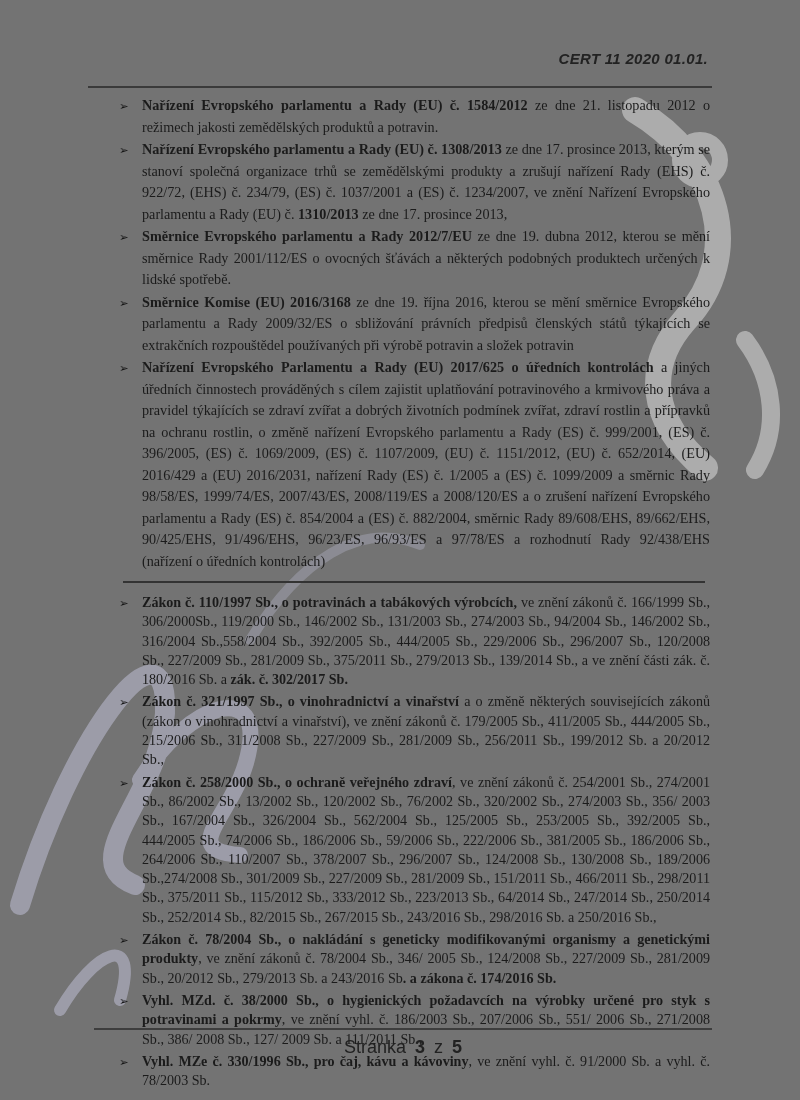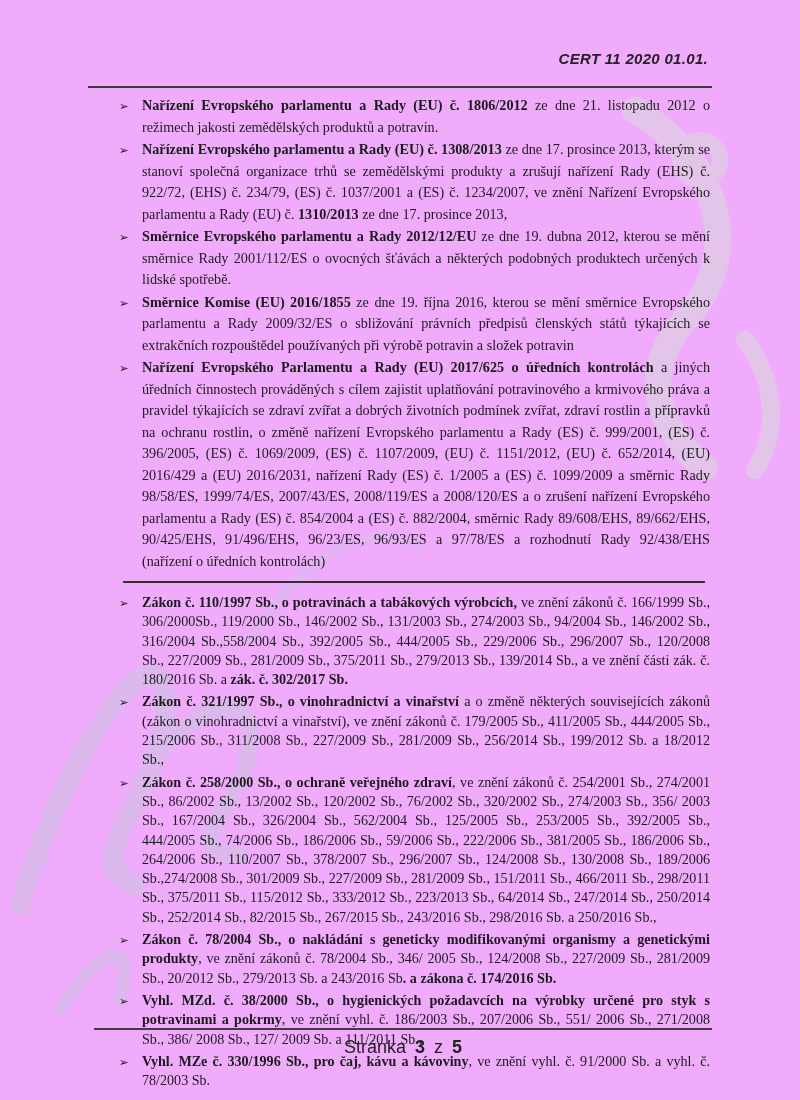"CERT 11 2020 01.01." .page { background: #f0abfc -> #737373 }
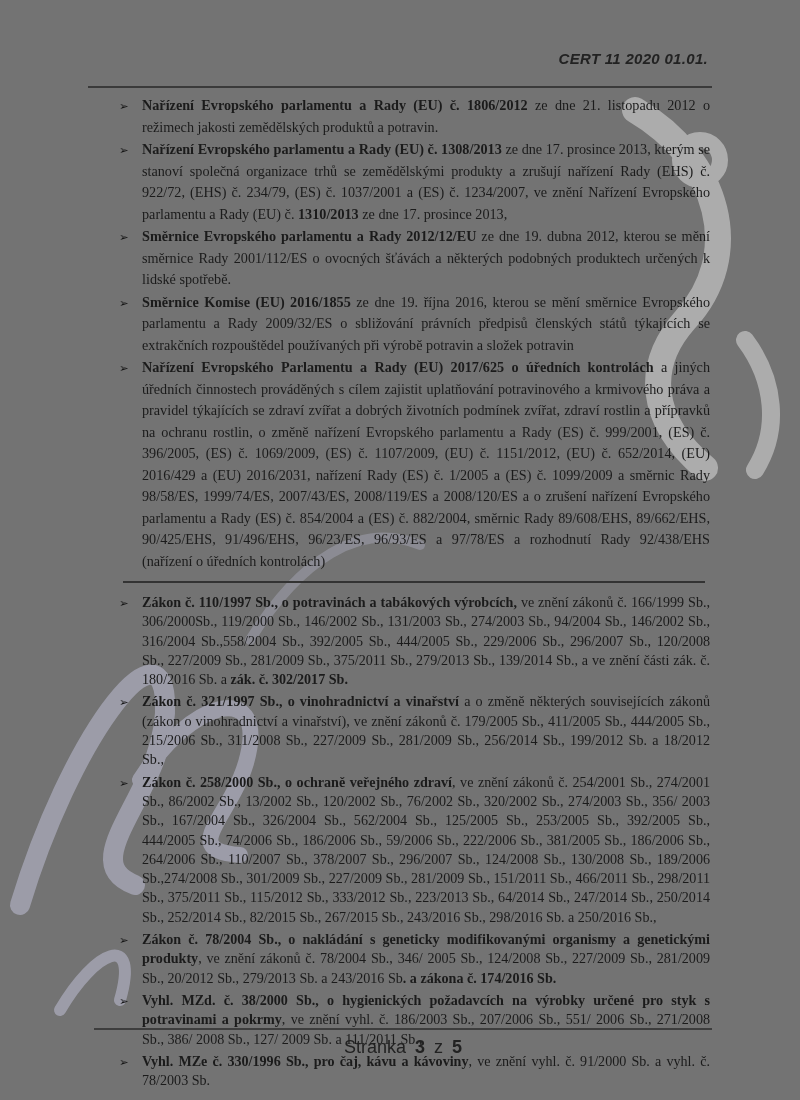"Nařízení Evropského parlamentu a Rady (EU) č. 1806/2012" span.b { text: 1806/2012 -> 1584/2012 }
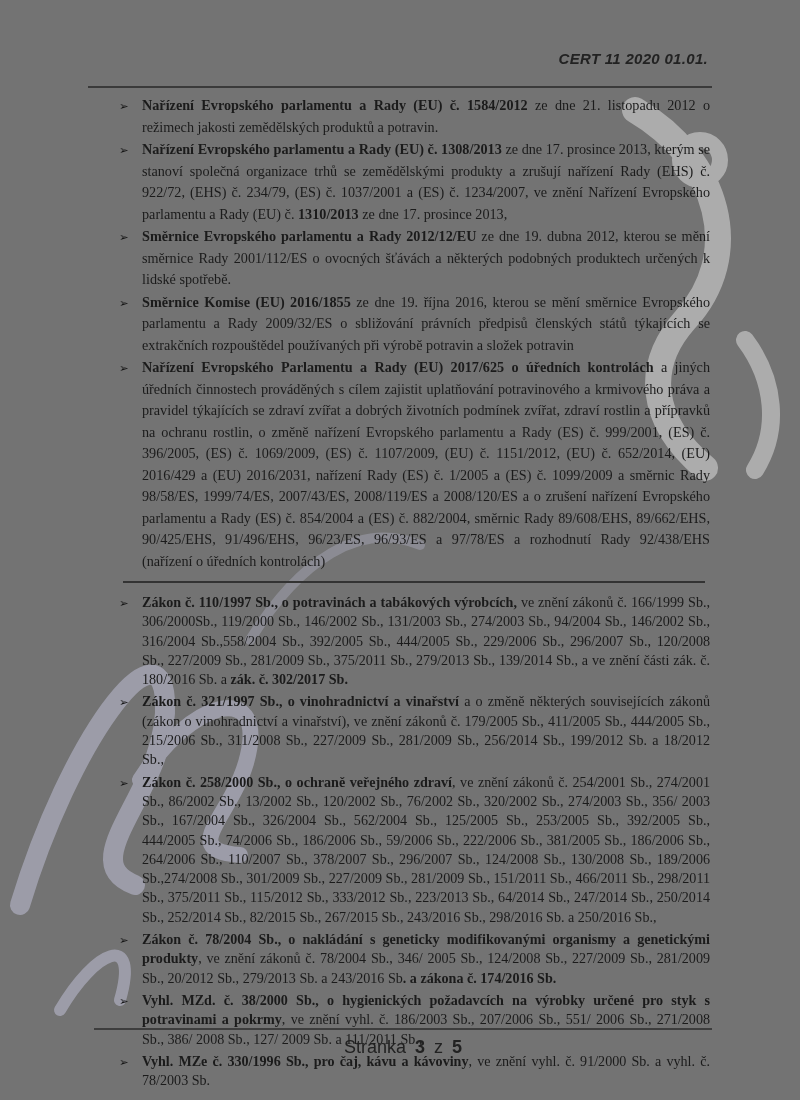"Směrnice Evropského parlamentu a Rady" span.b { text: 2012/12/EU -> 2012/7/EU }
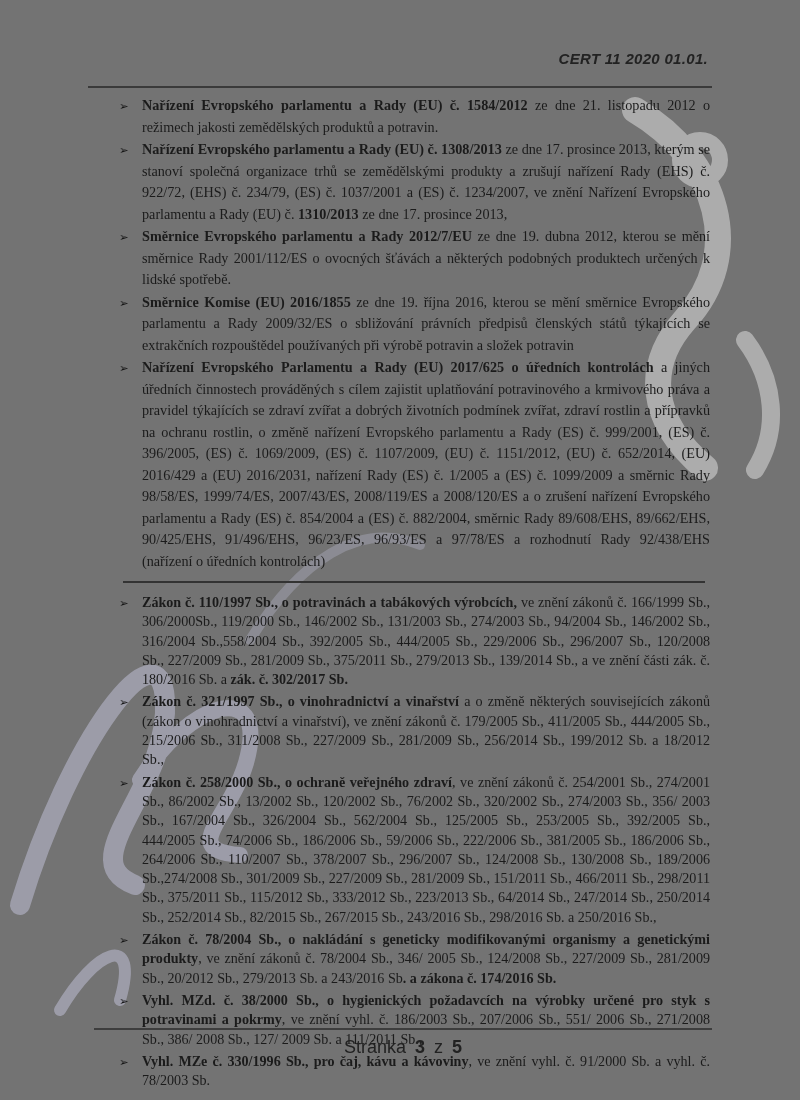"Směrnice Komise (EU) 2016/1855" span.b { text: 2016/1855 -> 2016/3168 }
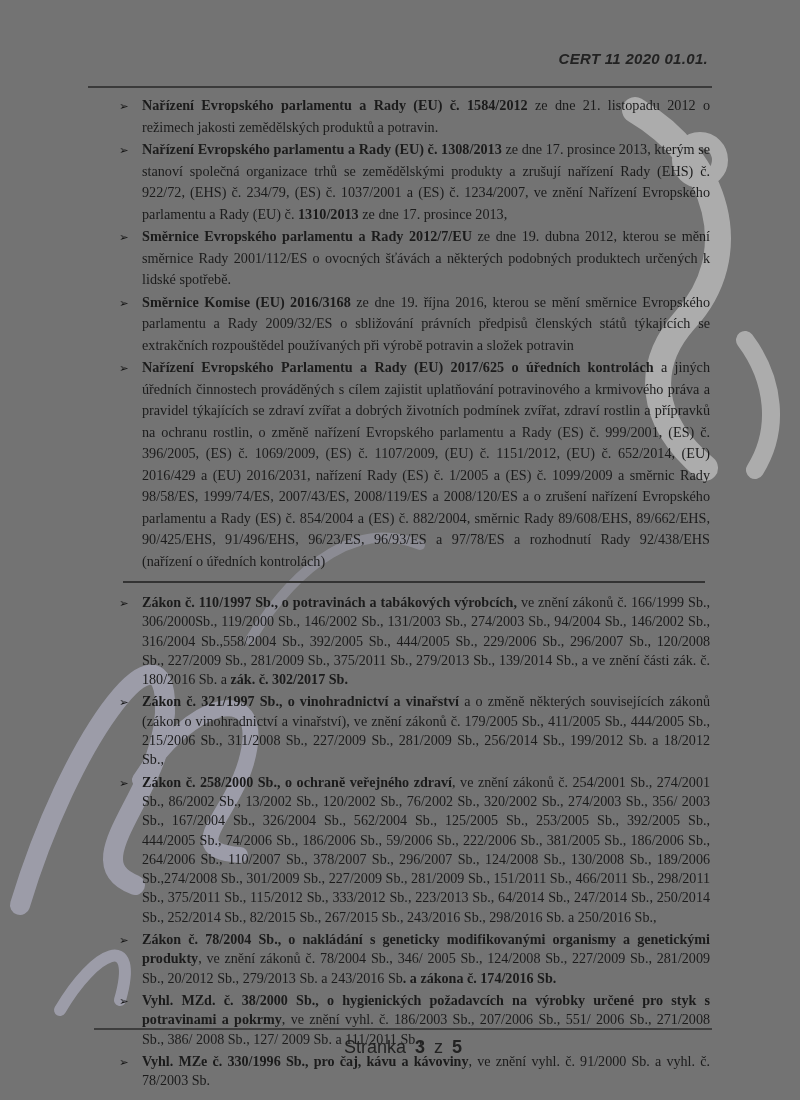"a o změně některých souvisejících" span { text: 256/2014 Sb., 199/2012 Sb. a 18/2012 -> 256/2011 Sb., 199/2012 Sb. a 20/2012 }
